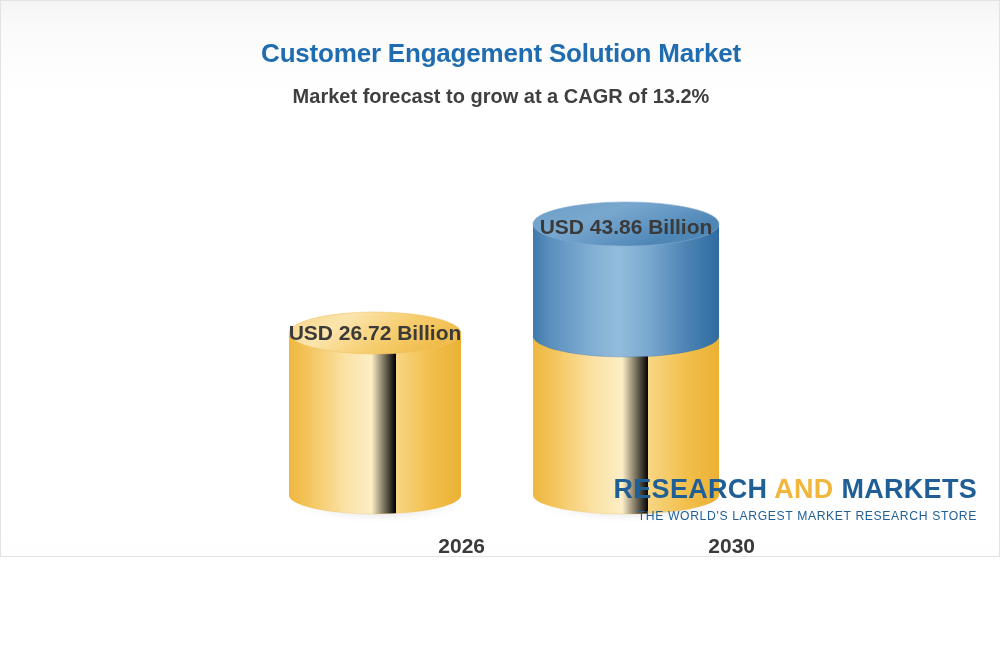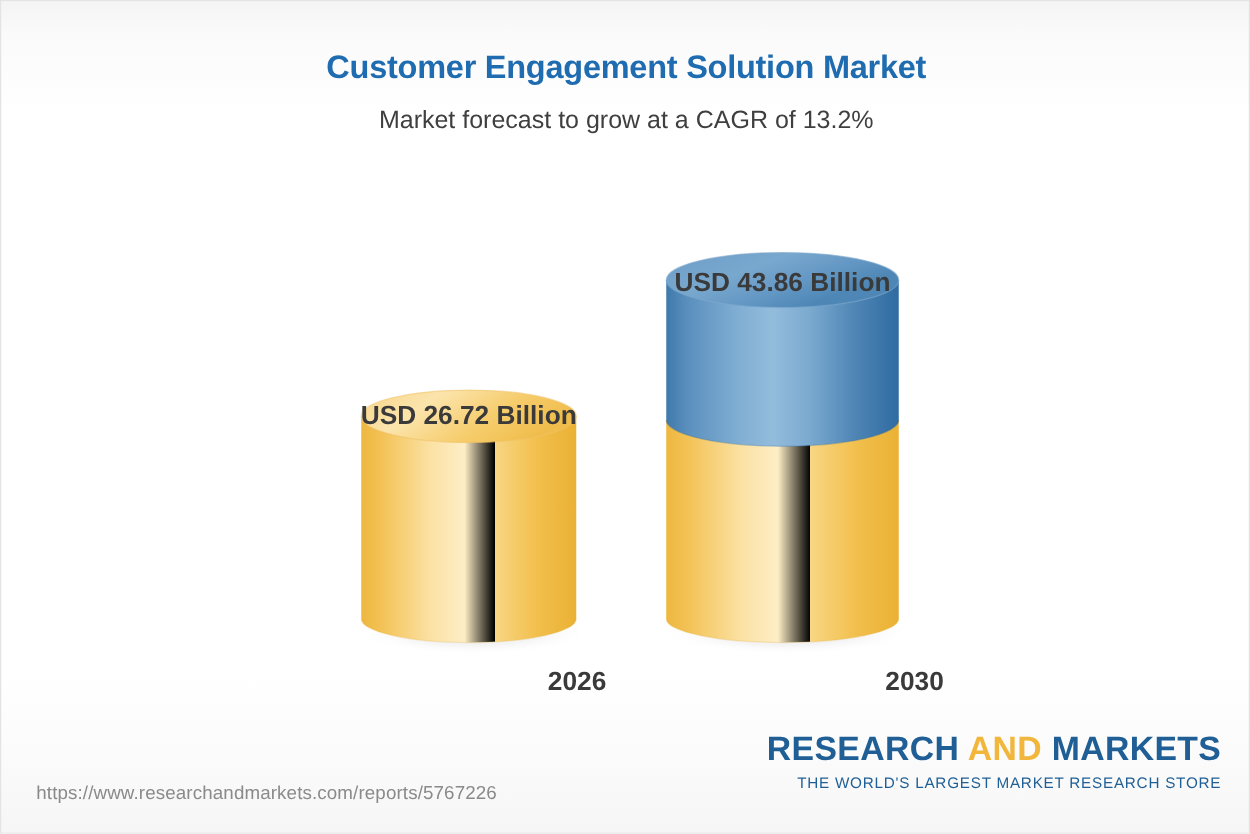"Customer Engagement Solution Market" .card { height: 667px -> 557px }
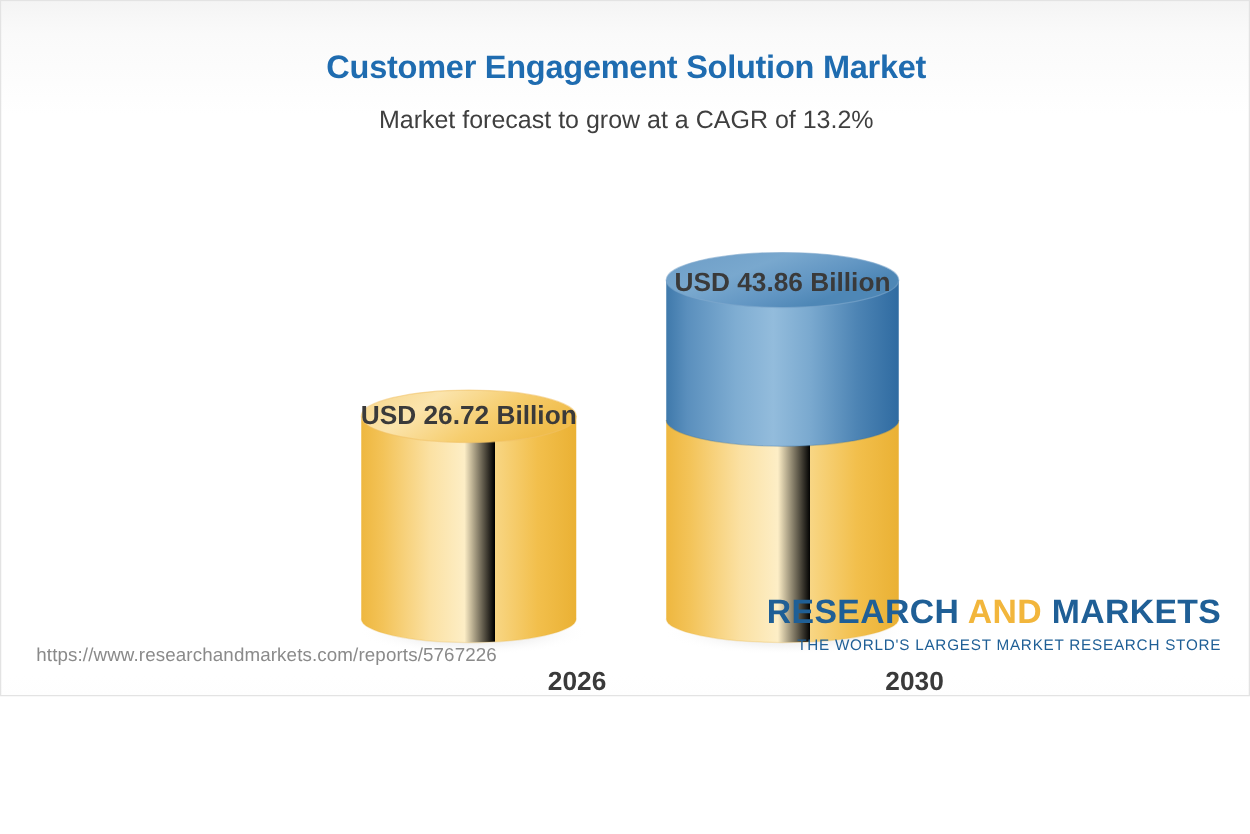"Market forecast to grow at" .chart-subtitle { font-weight: normal -> bold }
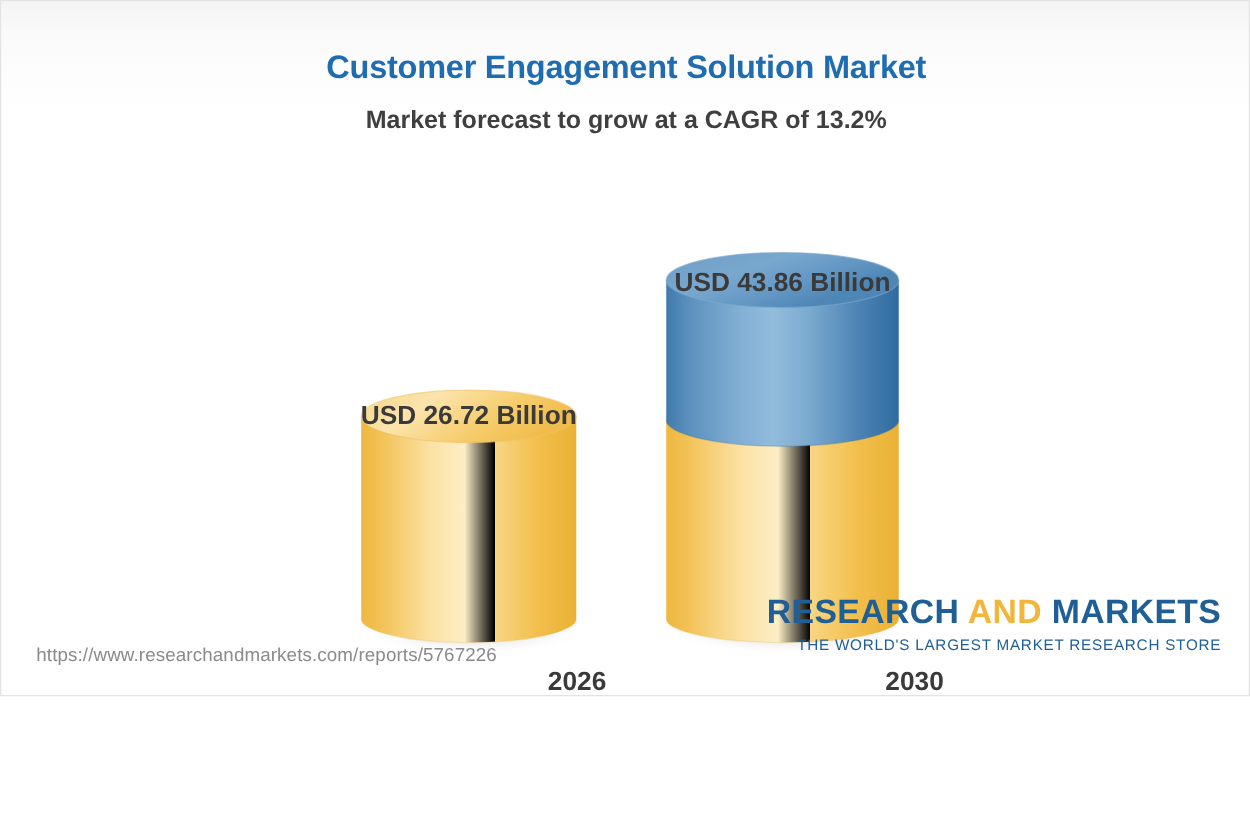"https://www.researchandmarkets.com/repor" div.footer-url { html: <div>https://www.researchandmarkets.com/reports/5767226</div> -> none }
